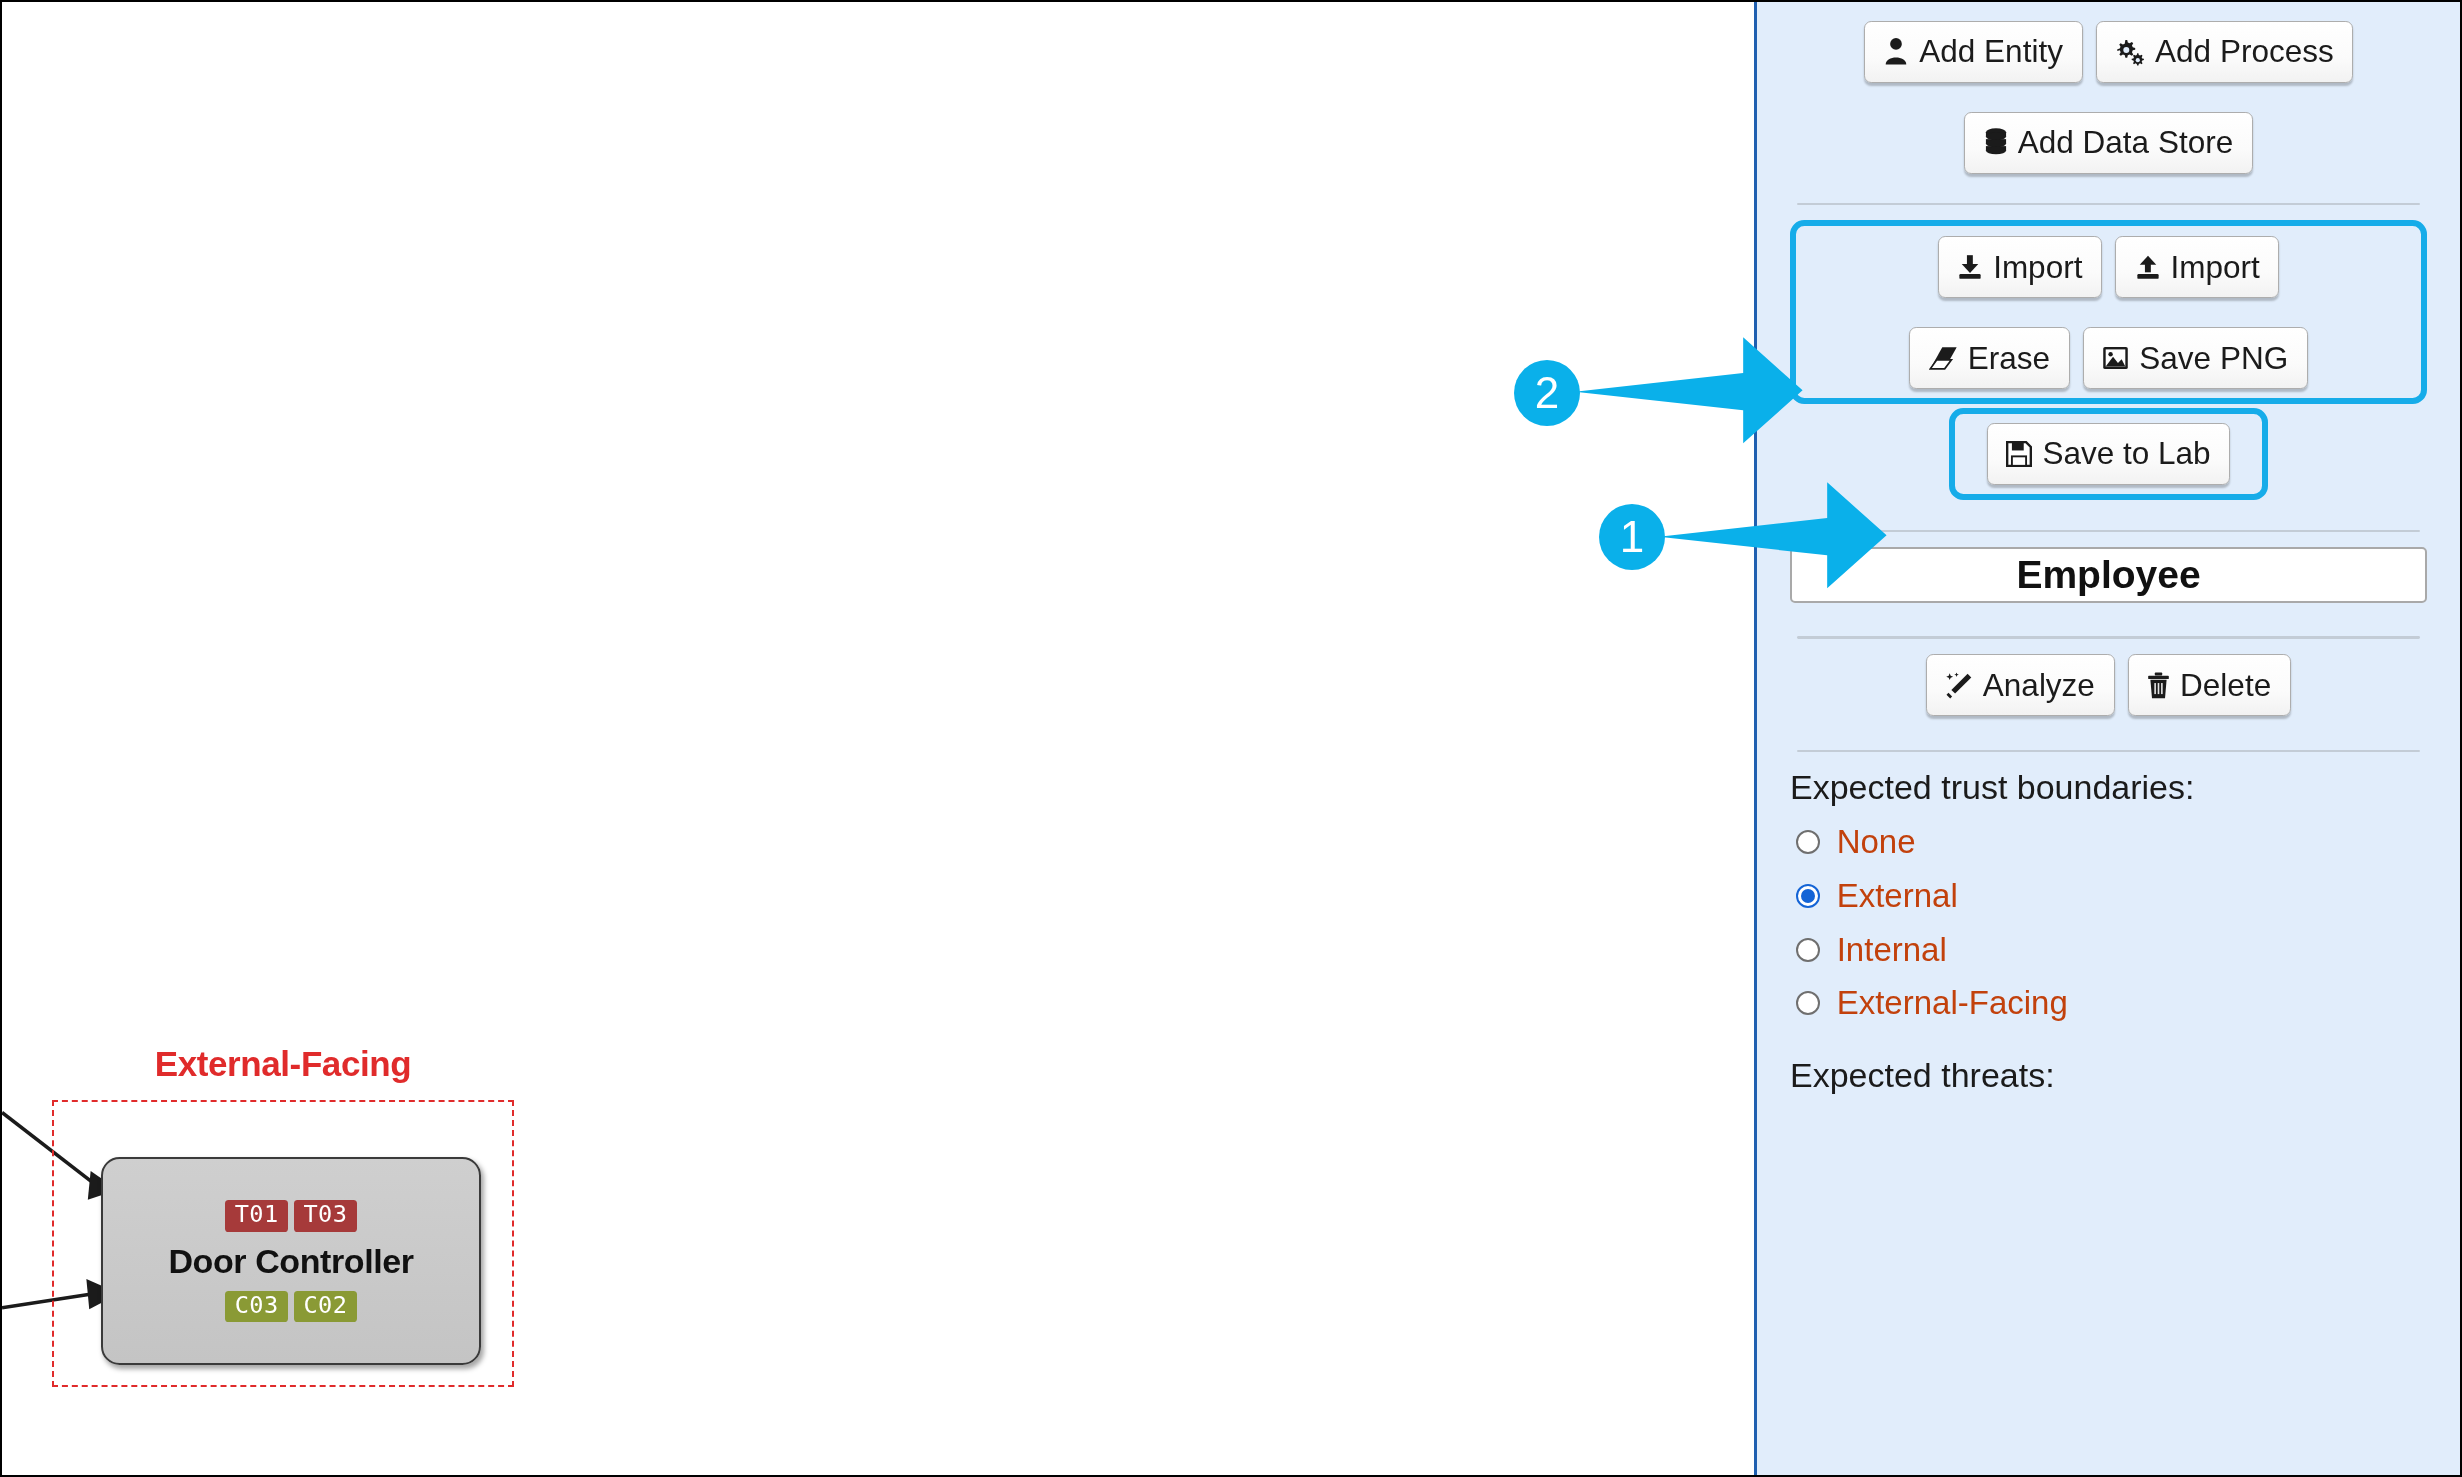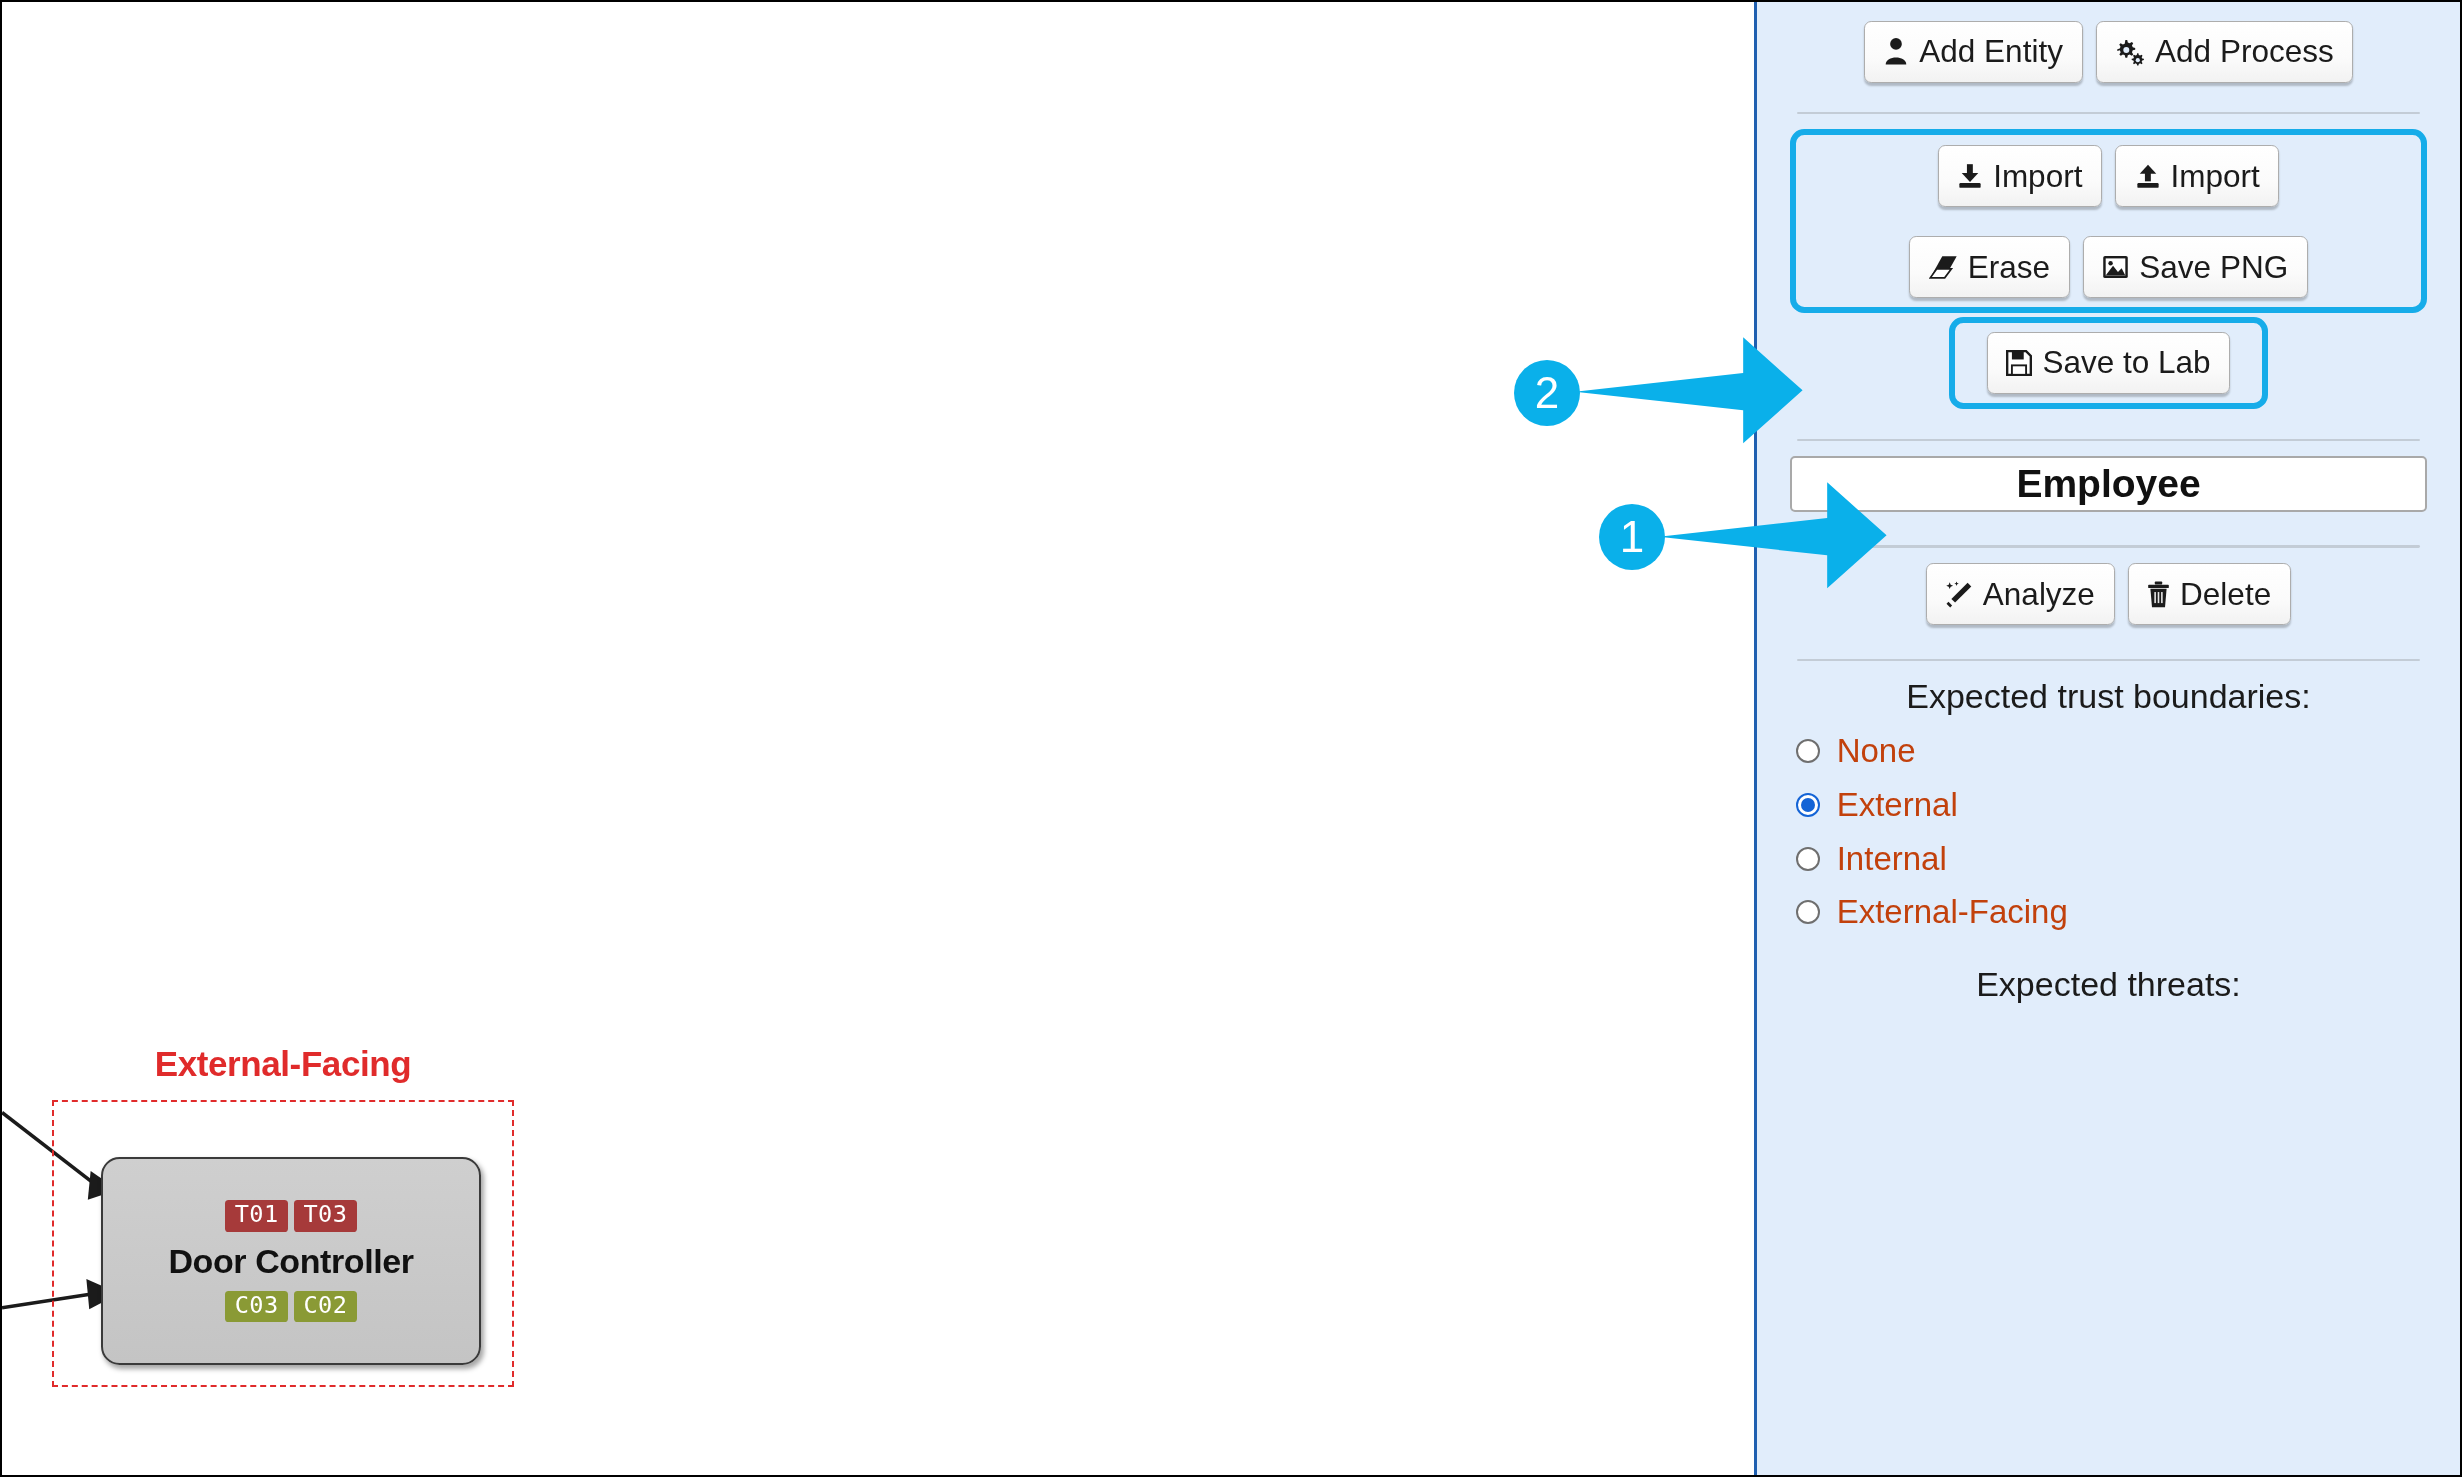"Add Data Store" div.btn-row { html: none -> <div> <button> <span> <svg> <g> <ellipse></ellipse> <rect></rect> <ellipse></ellipse> <rect></rect> <ellipse></ellipse> <rect></rect> <ellipse></ellipse> </g> </svg> </span> <span>Add Data Store</span> </button> </div> }
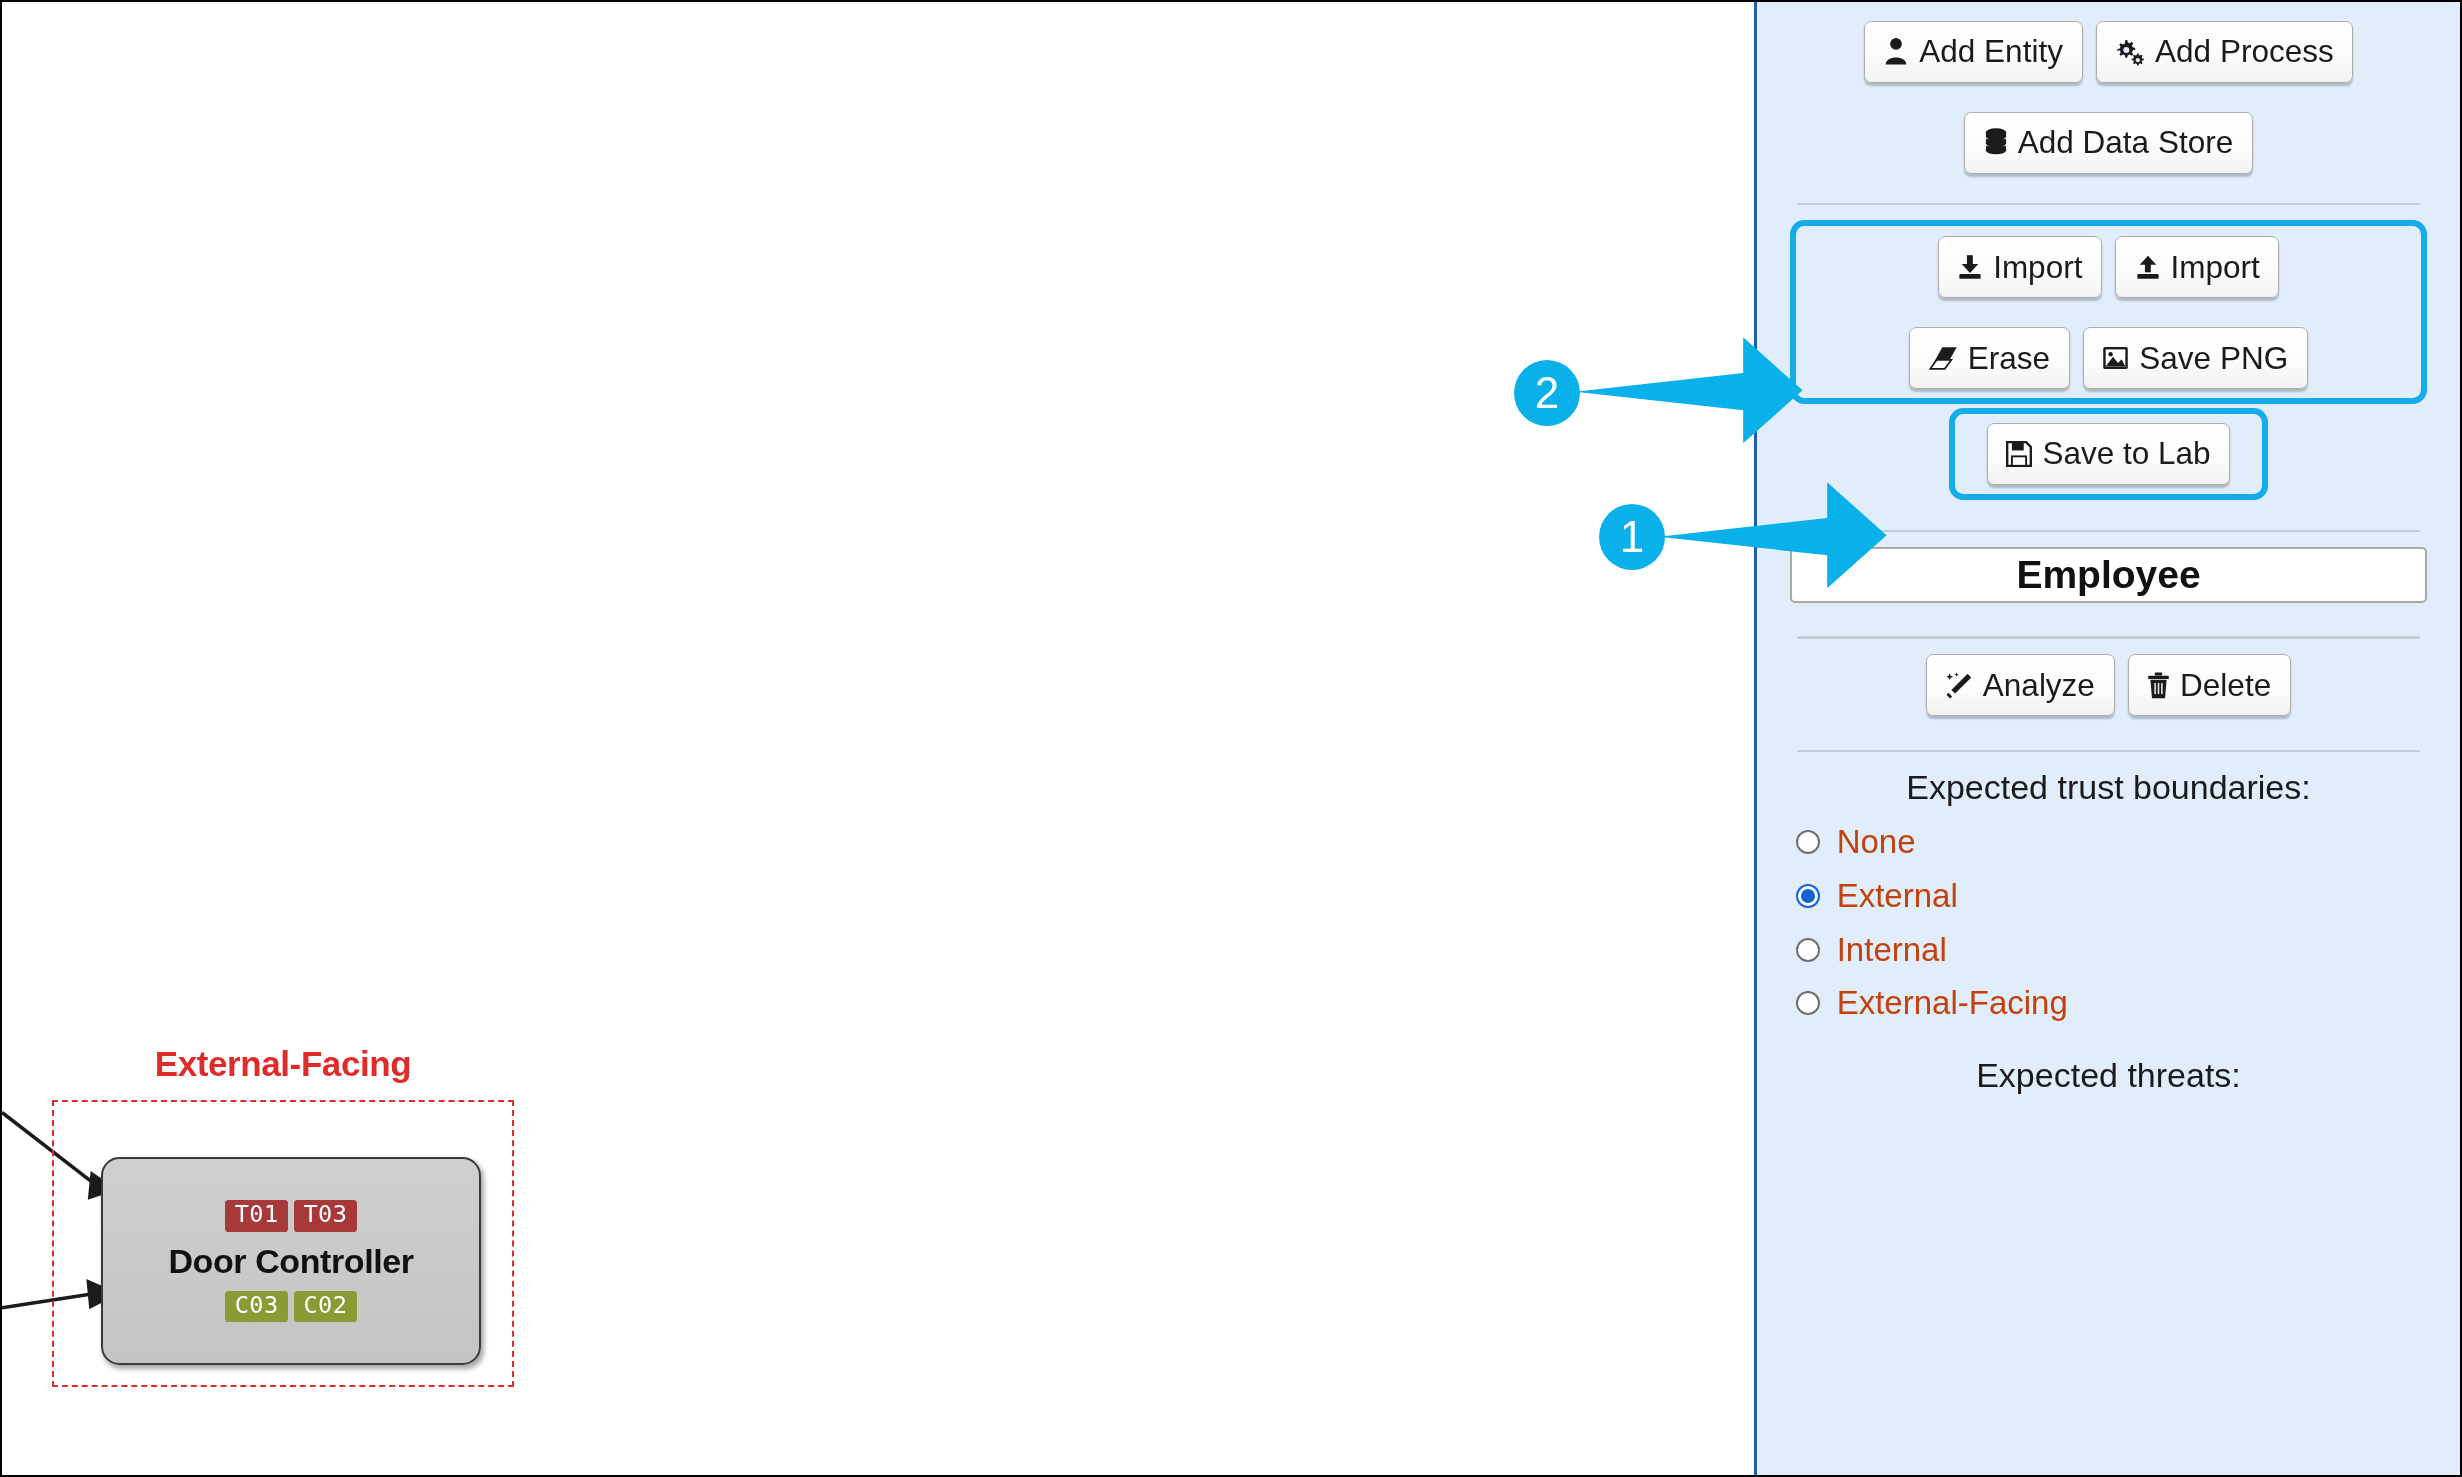"Expected trust boundaries:" .section-label { text-align: center -> none }
